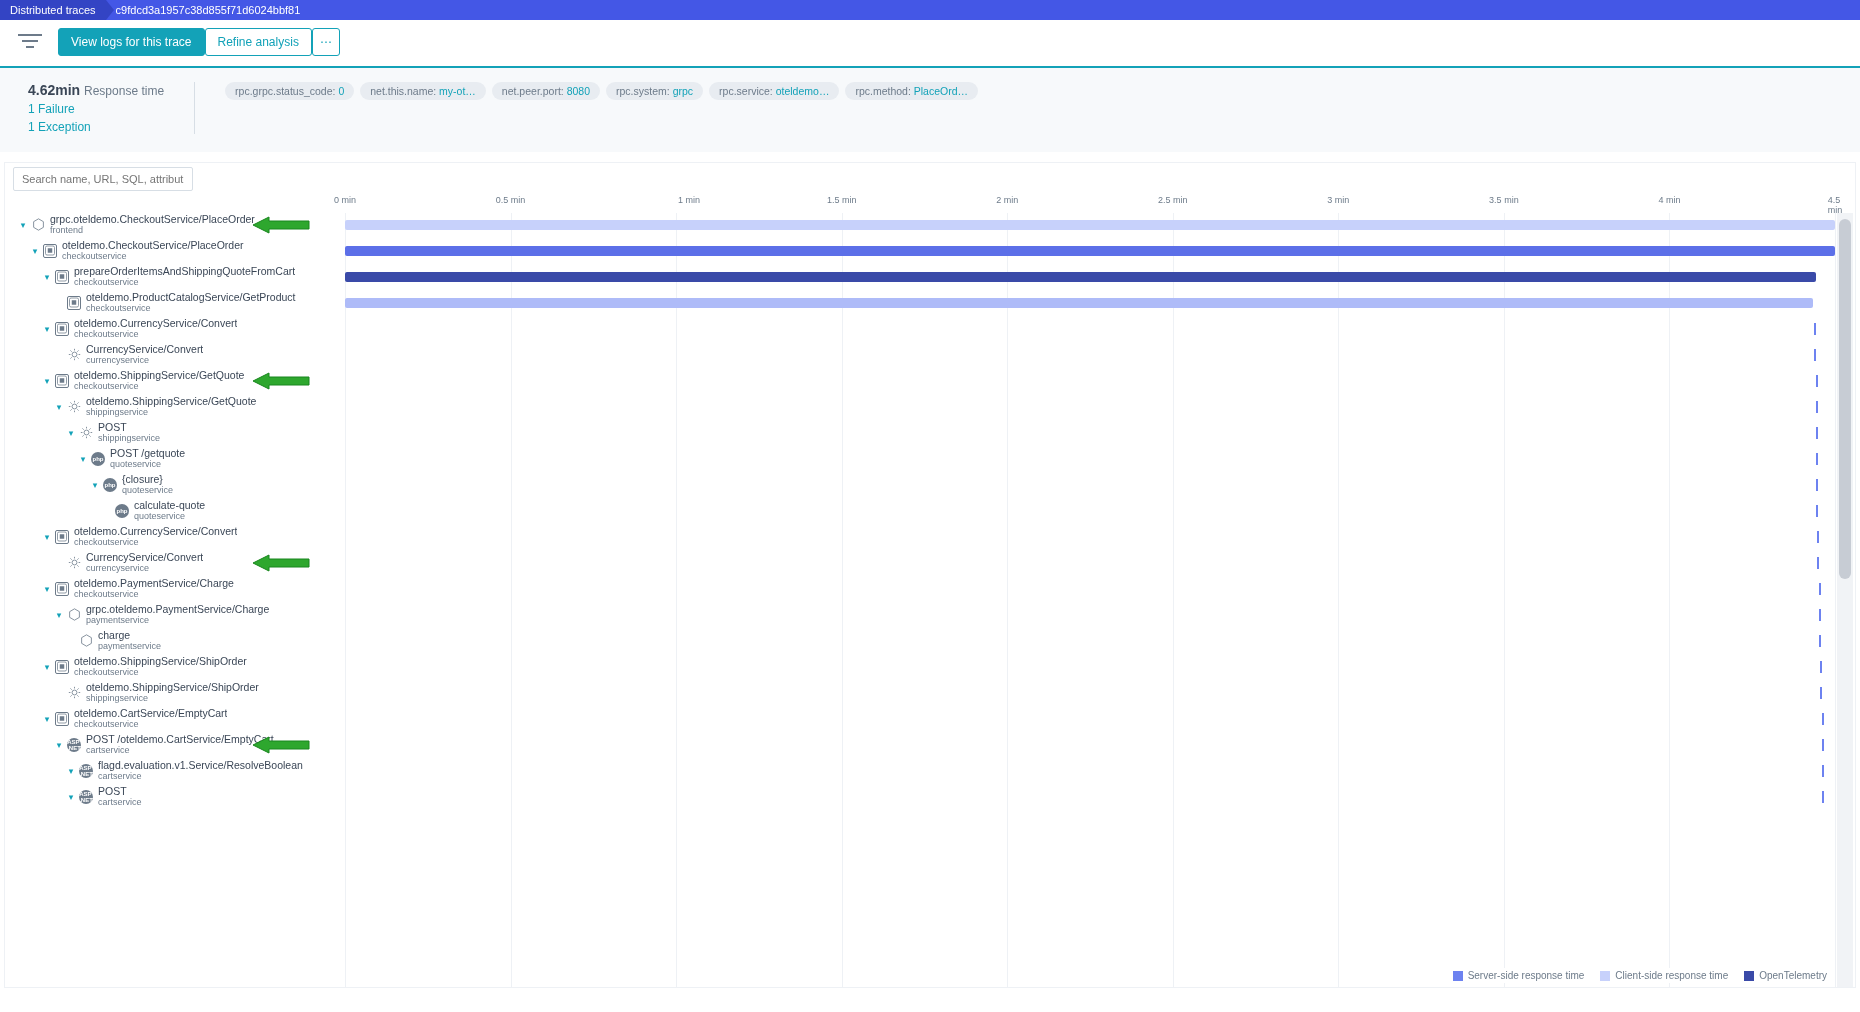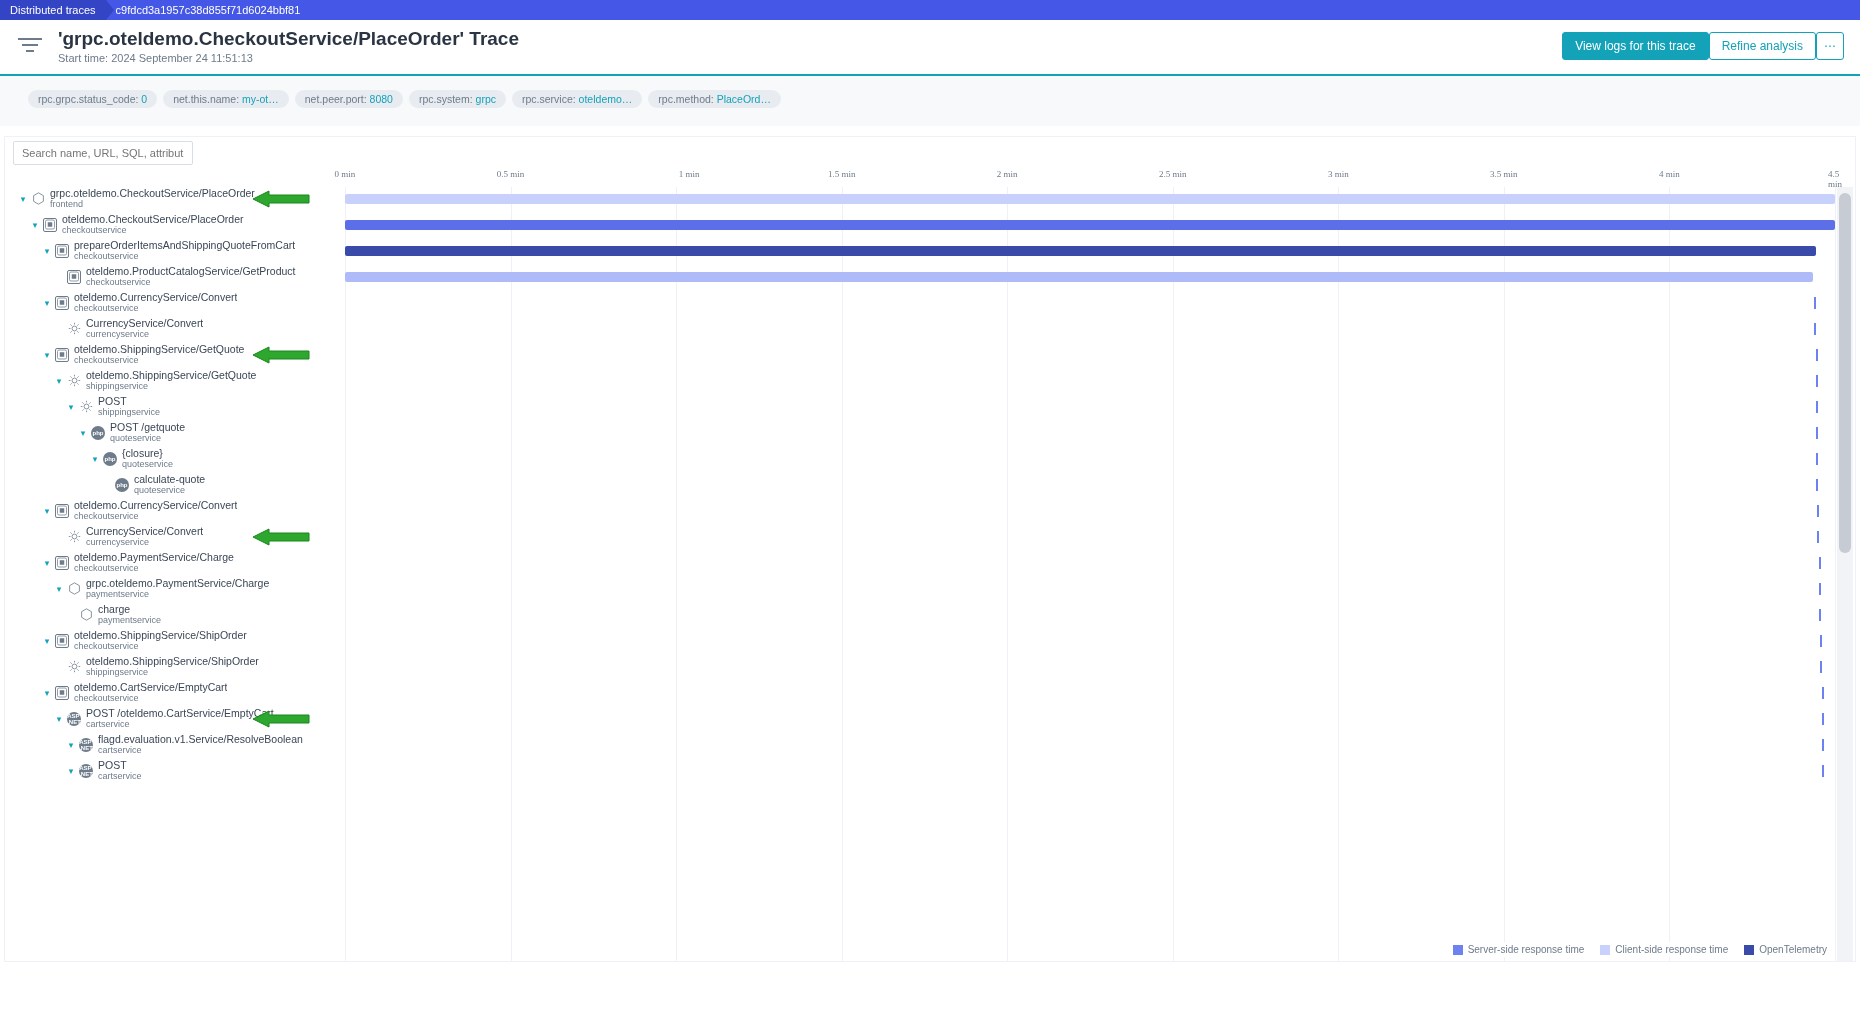"'grpc.oteldemo.CheckoutService/PlaceOrde" div.title-block { html: <div> <h1>'grpc.oteldemo.CheckoutService/PlaceOrder' Trace</h1> <div>Start time: 2024 September 24 11:51:13</div> </div> -> none }
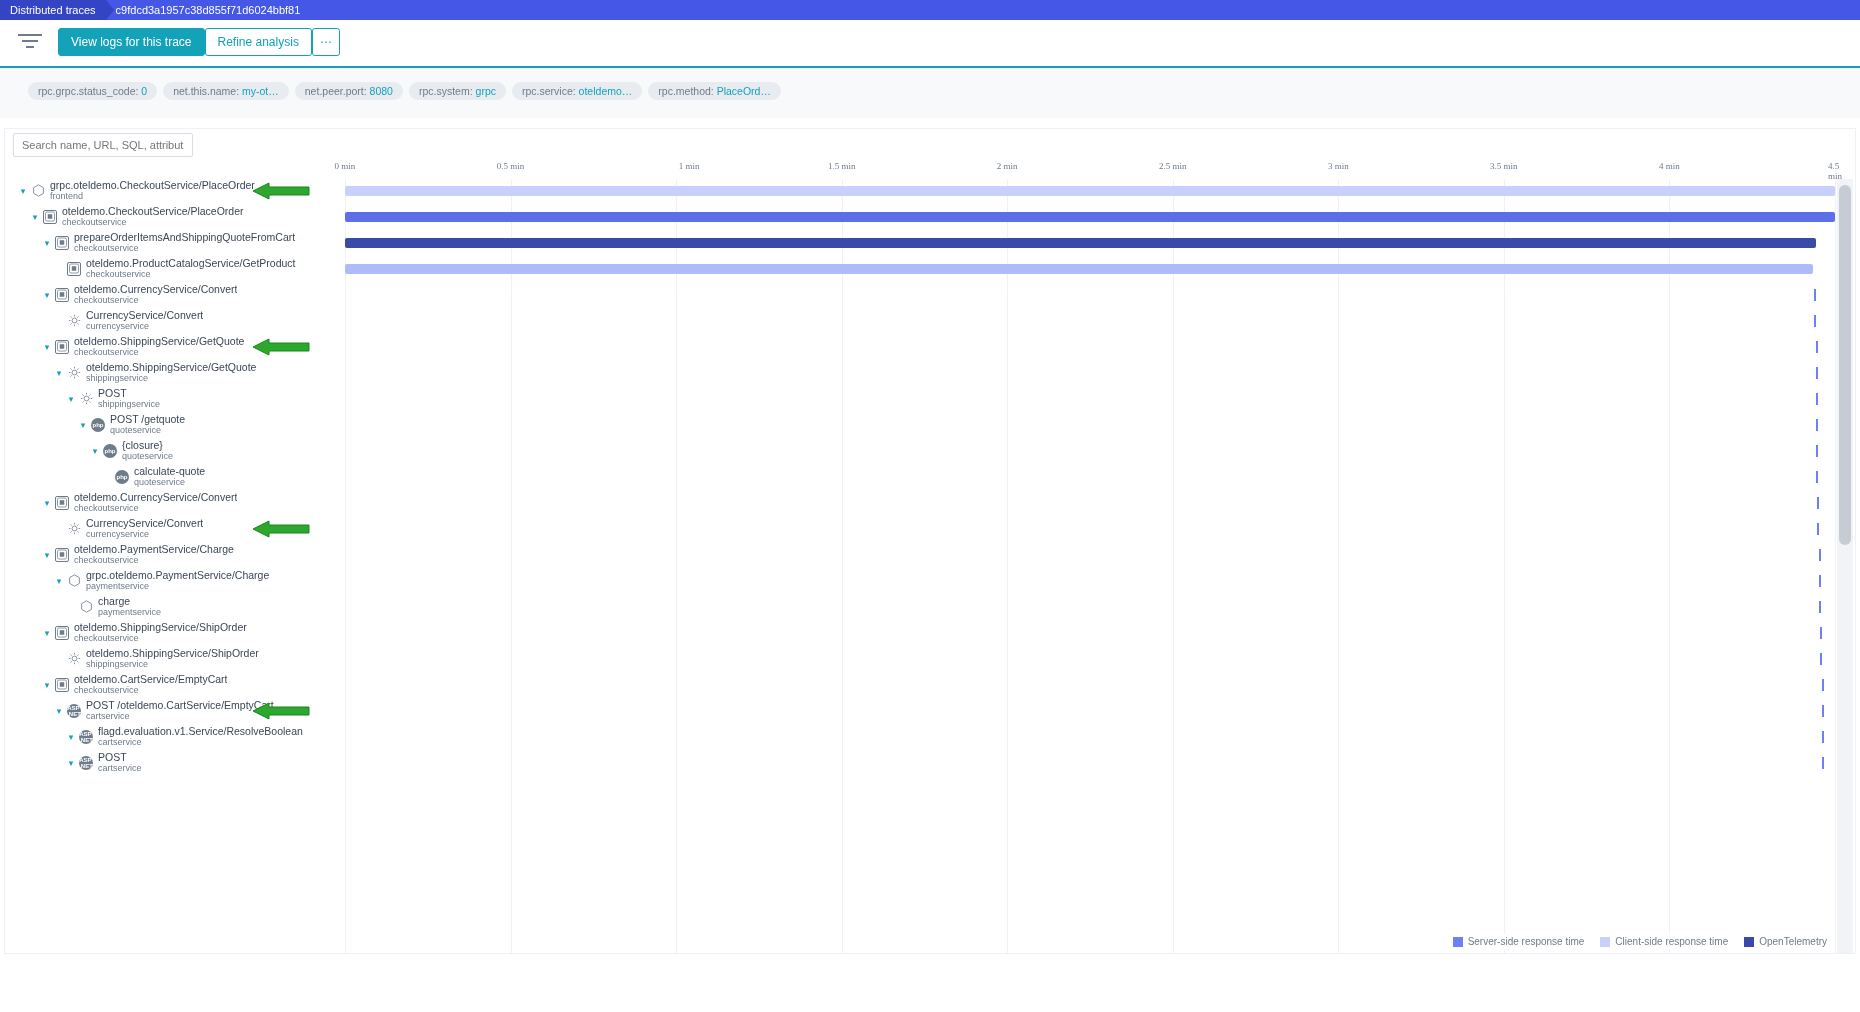"4.62min Response time" div.stat-block { html: none -> <div> <div><span>4.62min</span> <span>Response time</span></div> <div><span>1</span> <span>Failure</span></div> <div><span>1</span> <span>Exception</span></div> </div> }
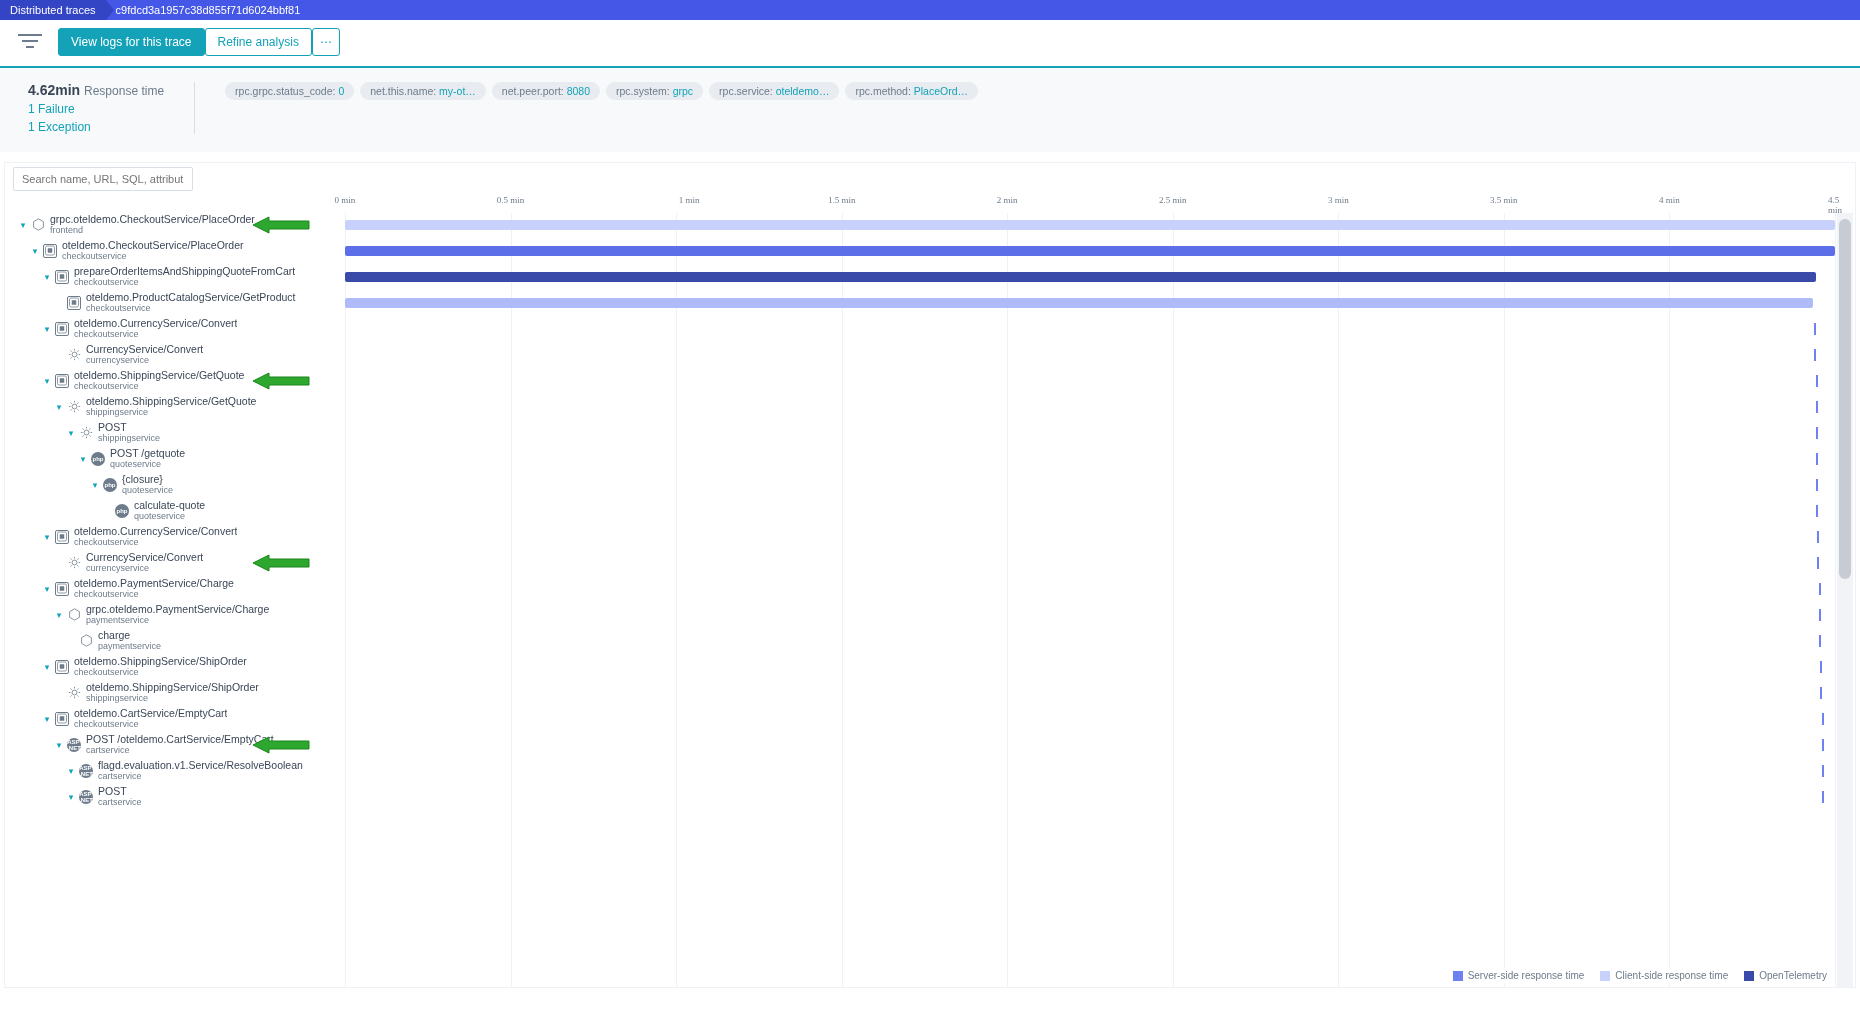"0 min" .ruler { font-family: Liberation Serif, serif -> none }
